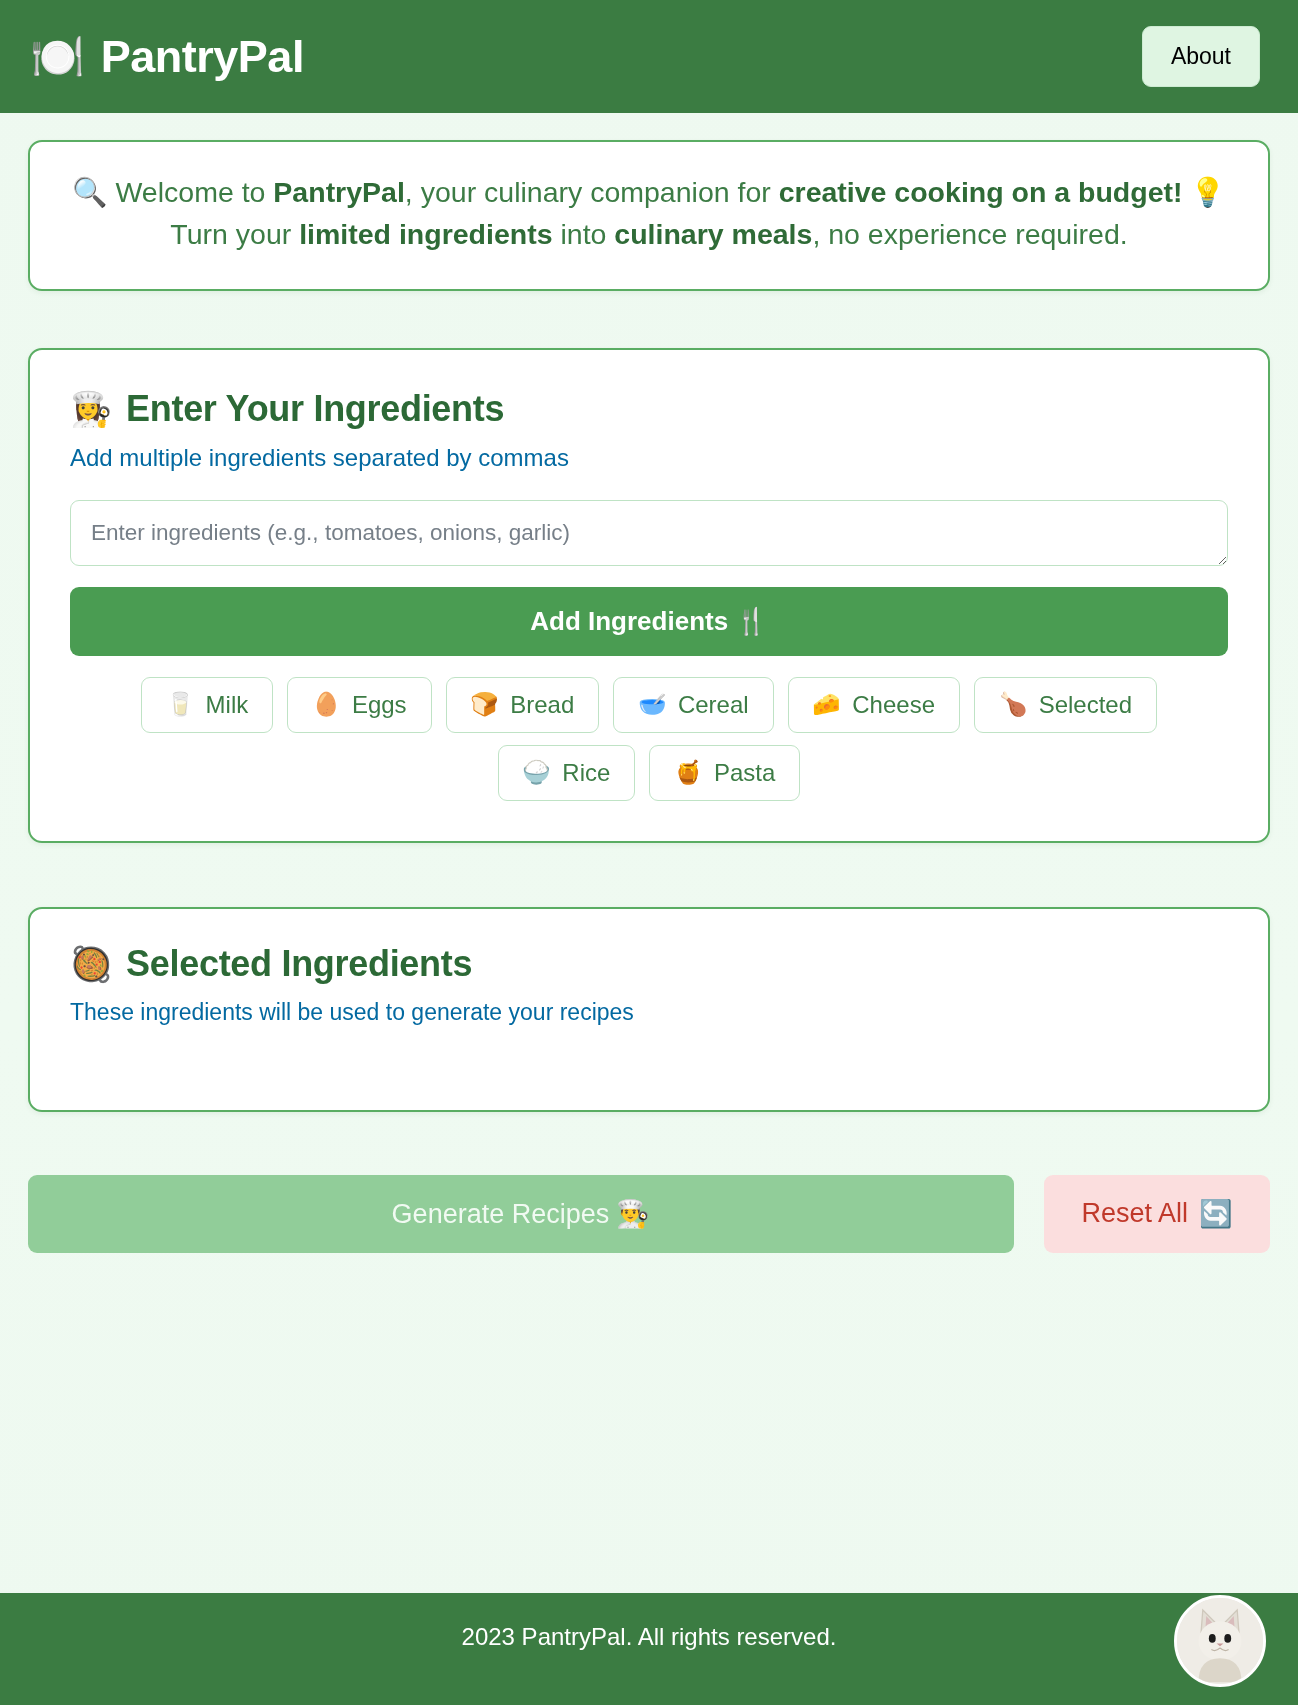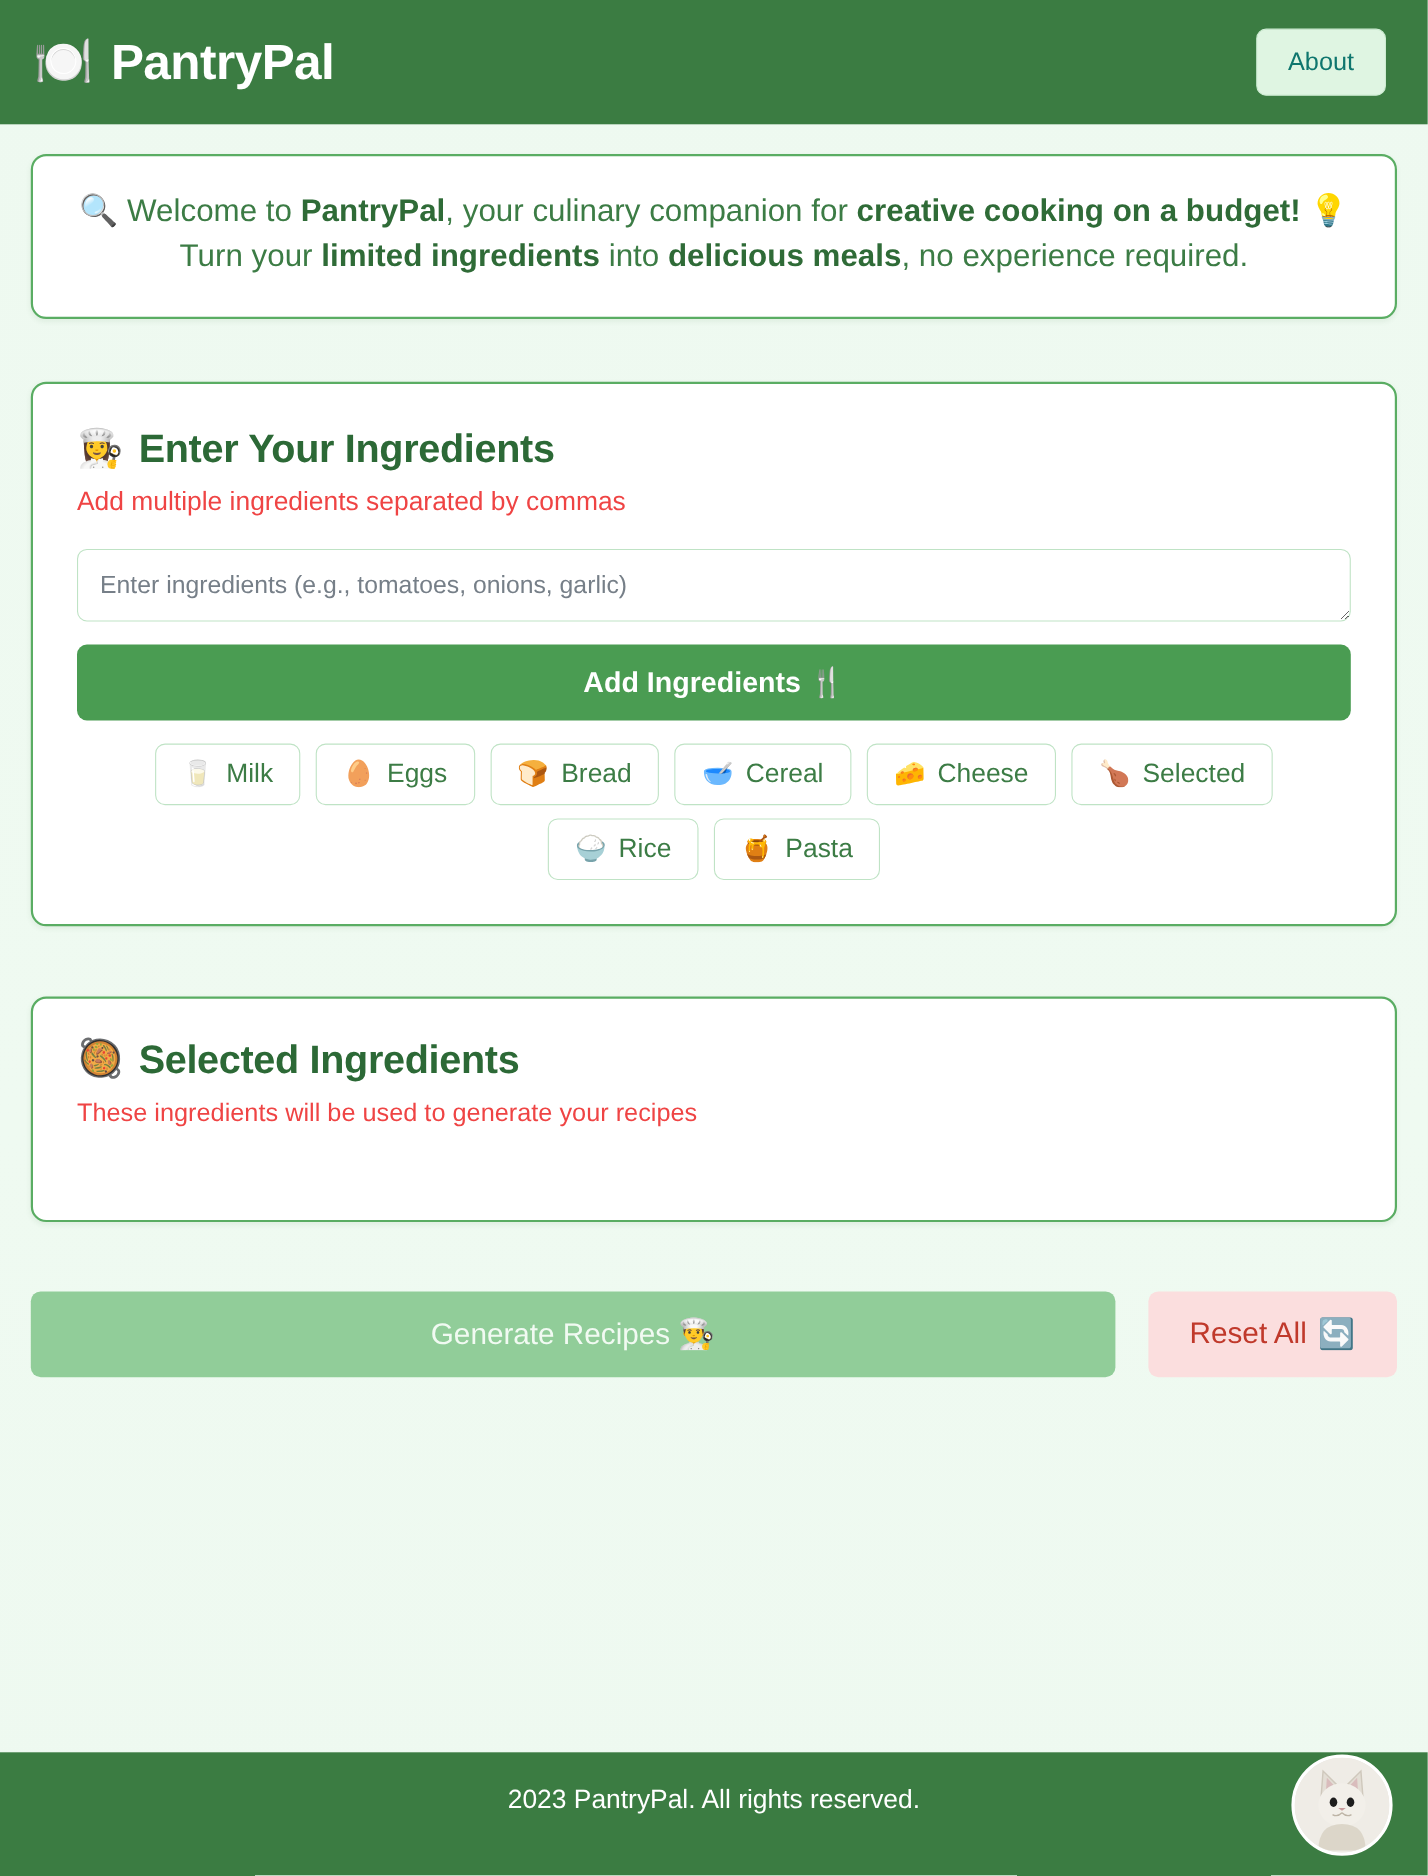"About" .about-btn { color: #0f766e -> #000000 }
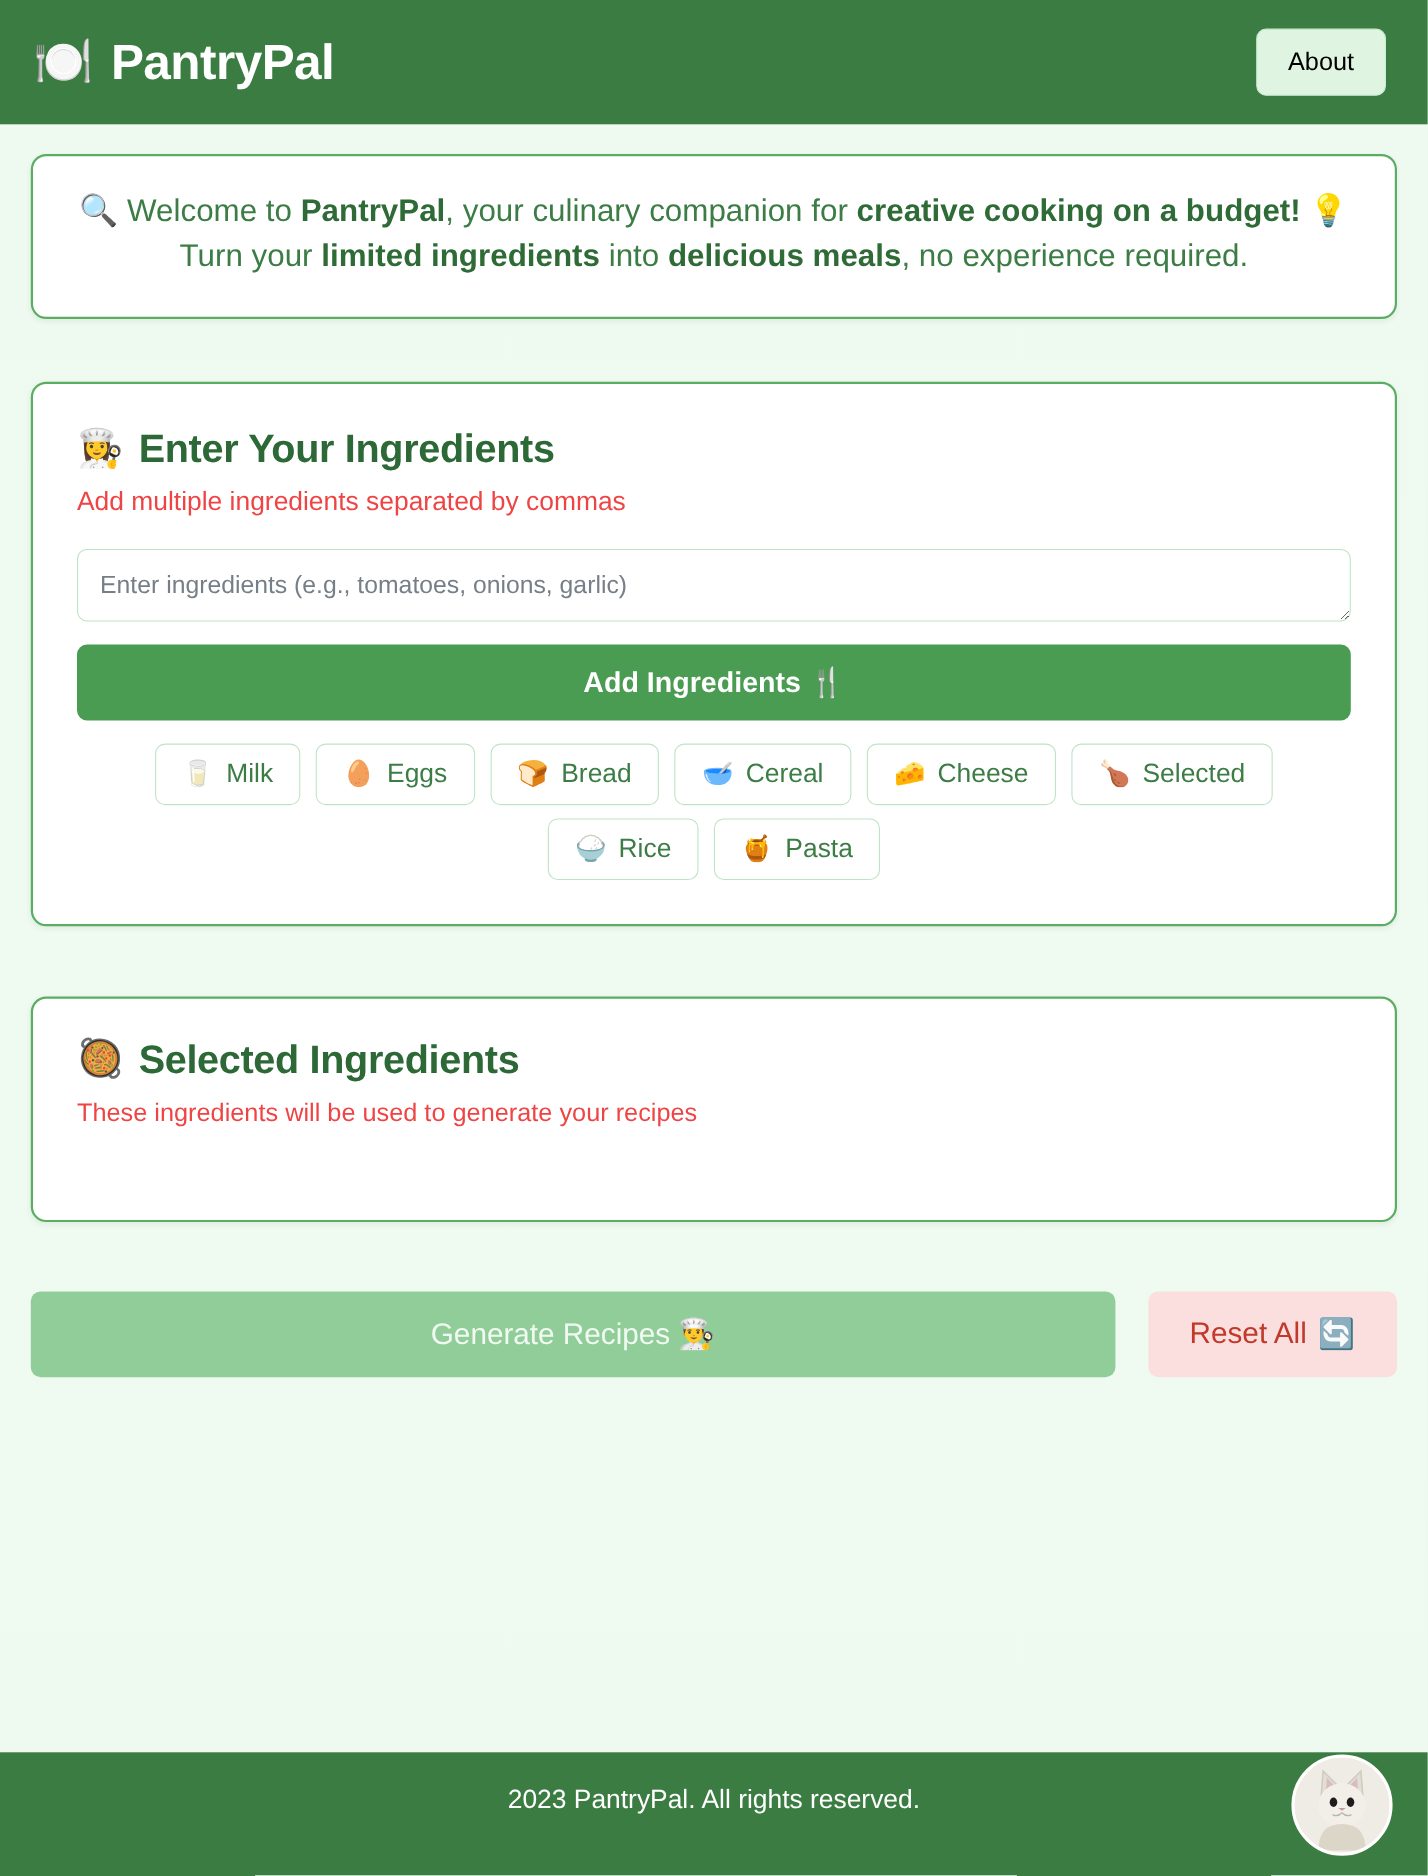"delicious meals" b { text: delicious -> culinary }
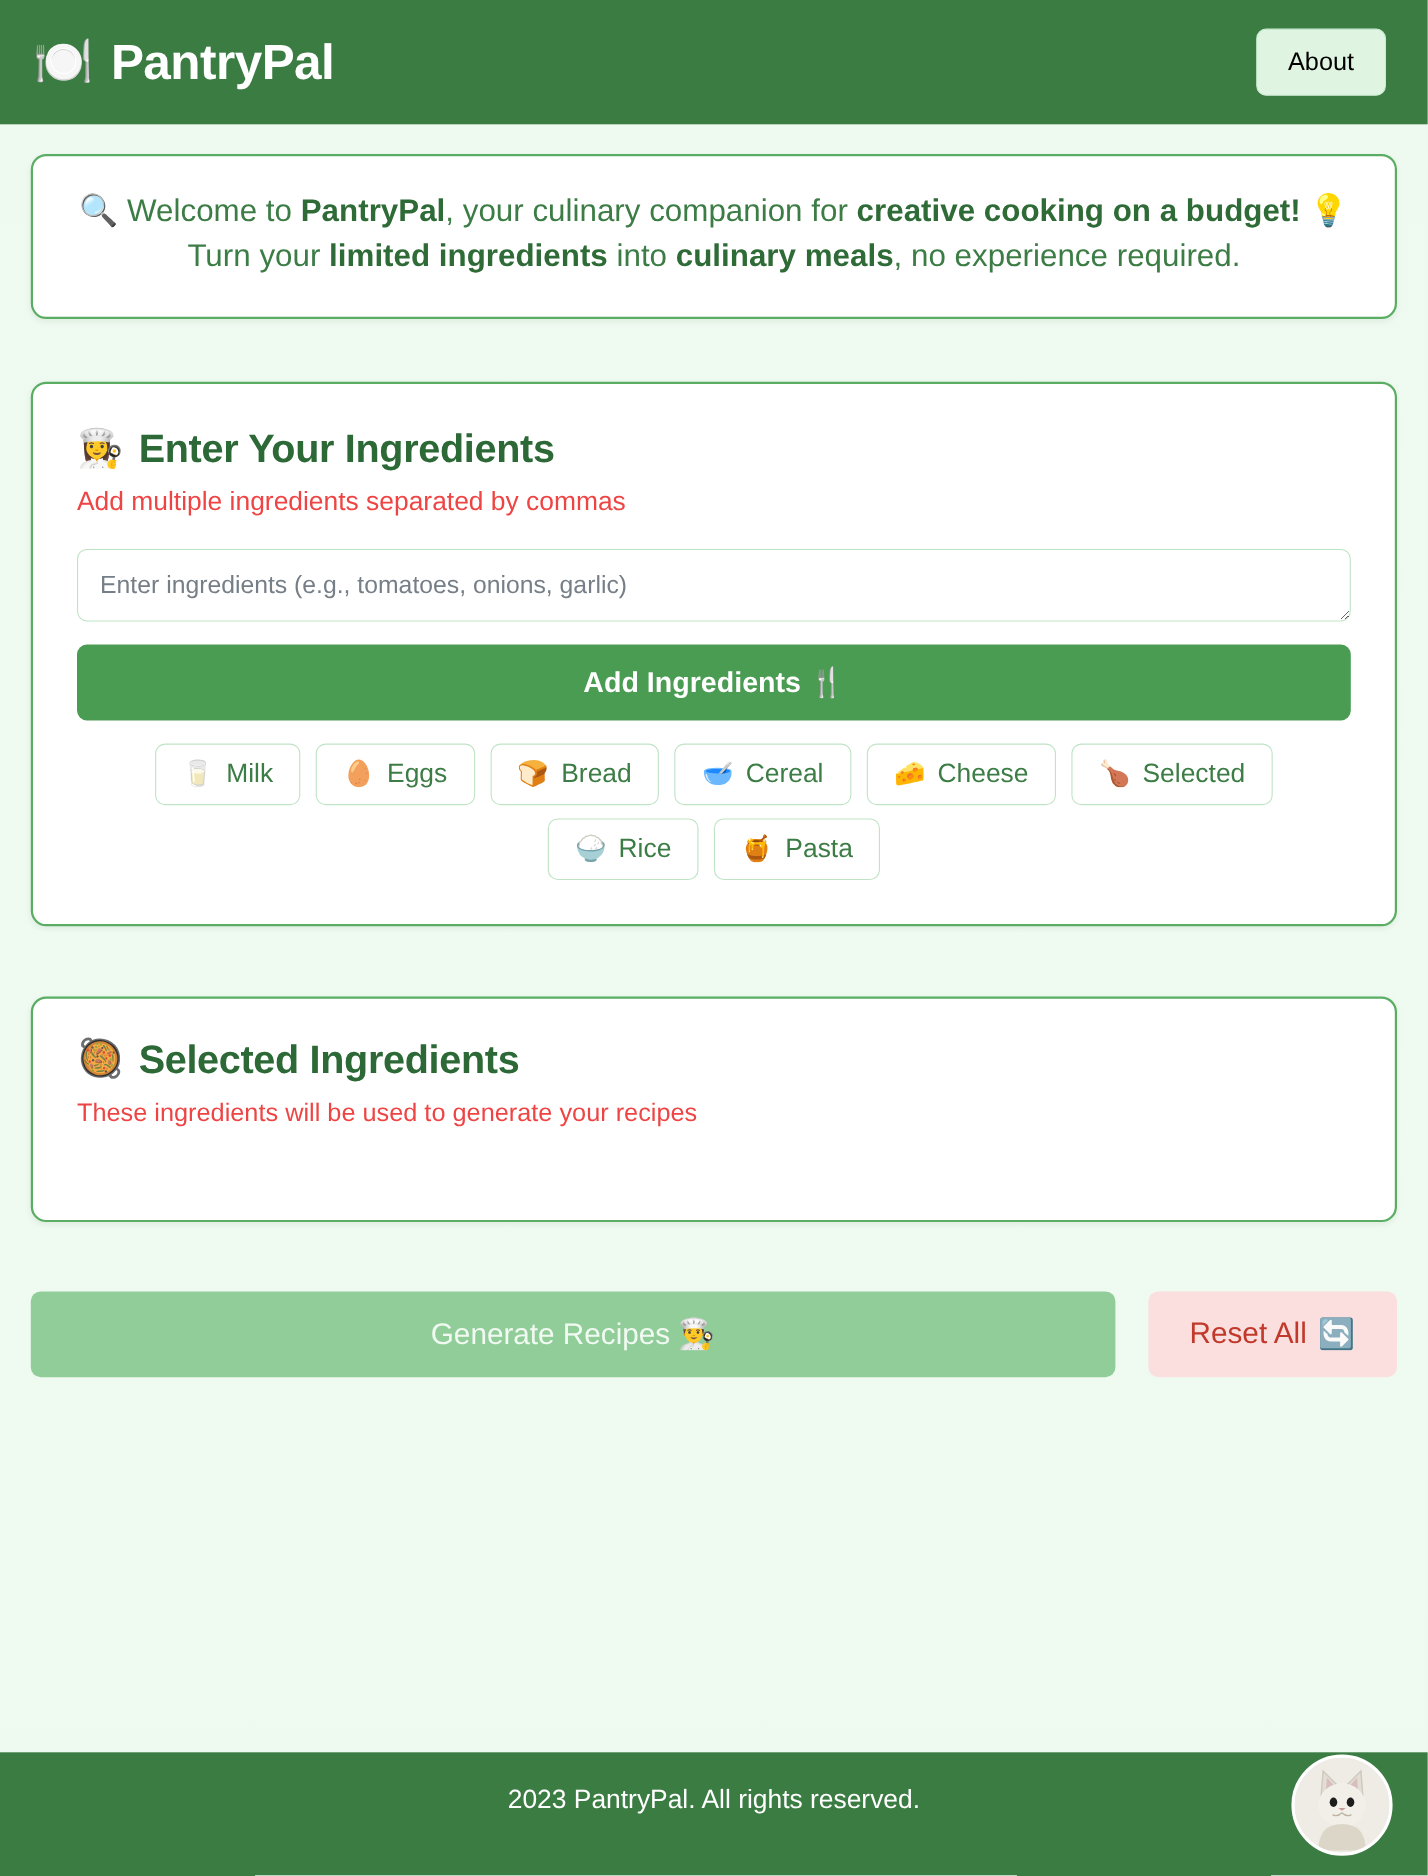"Add multiple ingredients separated by" .section-sub { color: #ef4444 -> #0369a1 }
